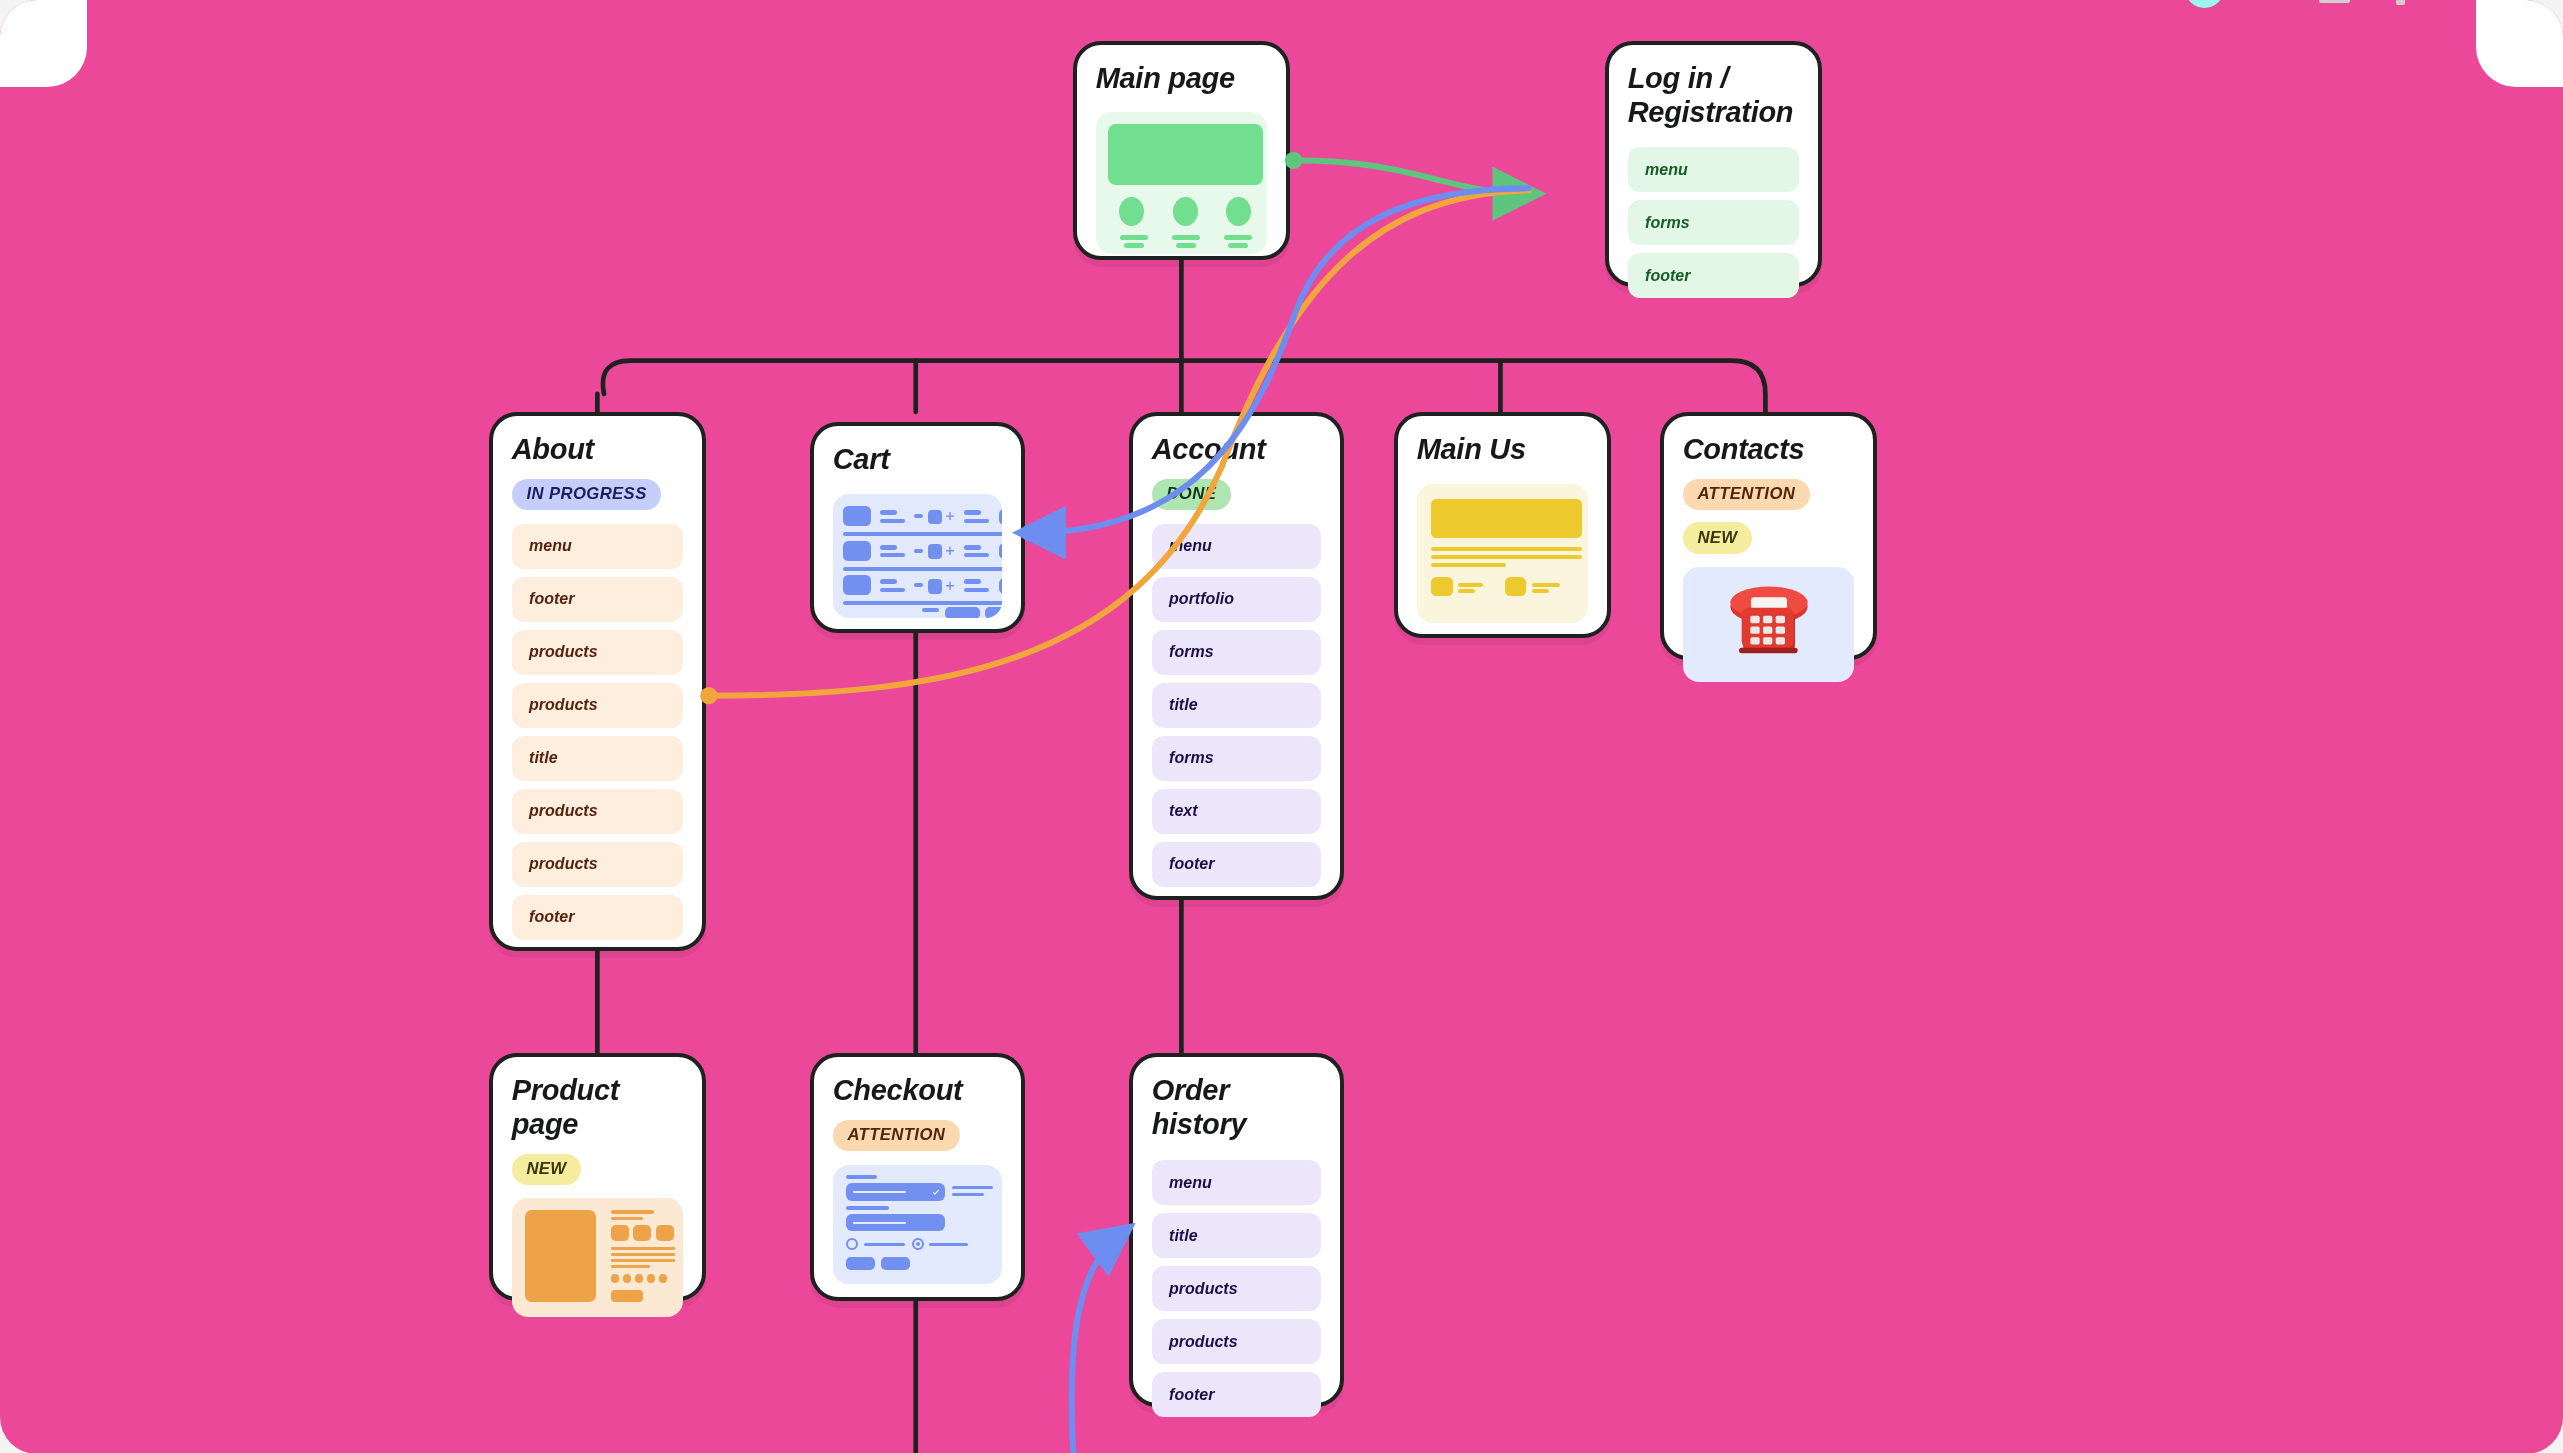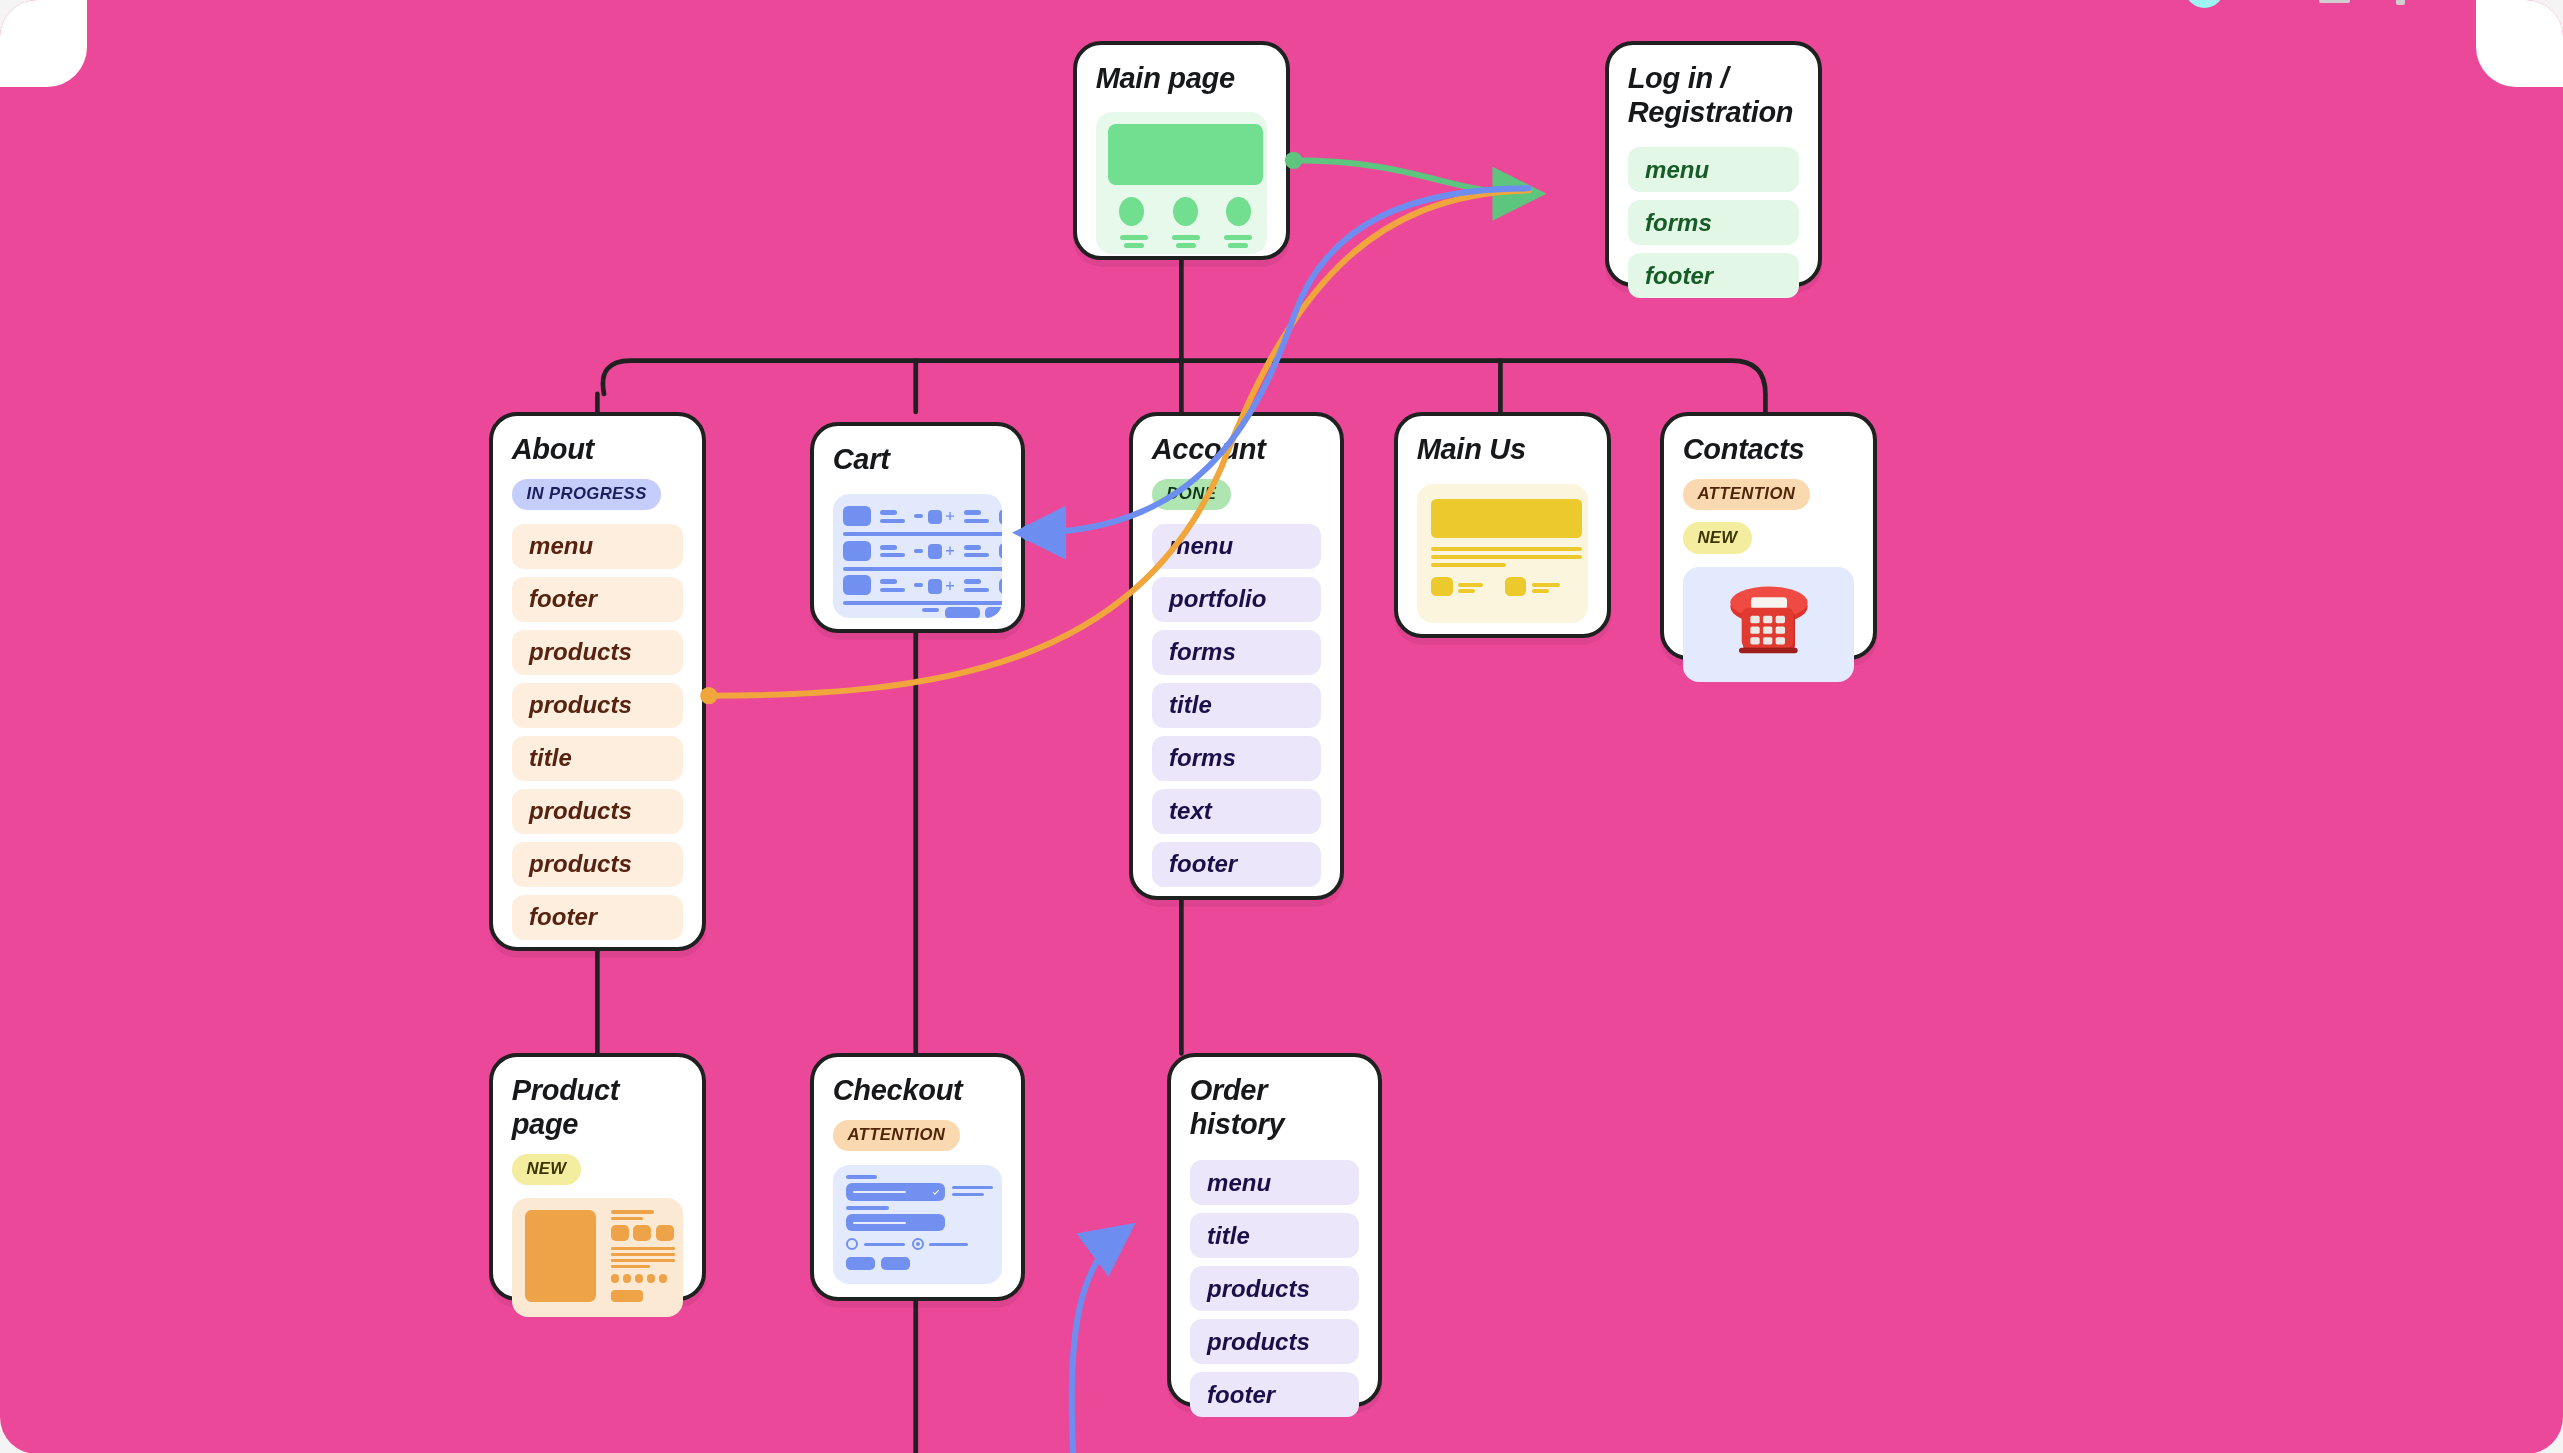"menu" .row { font-size: 24px -> 16px }
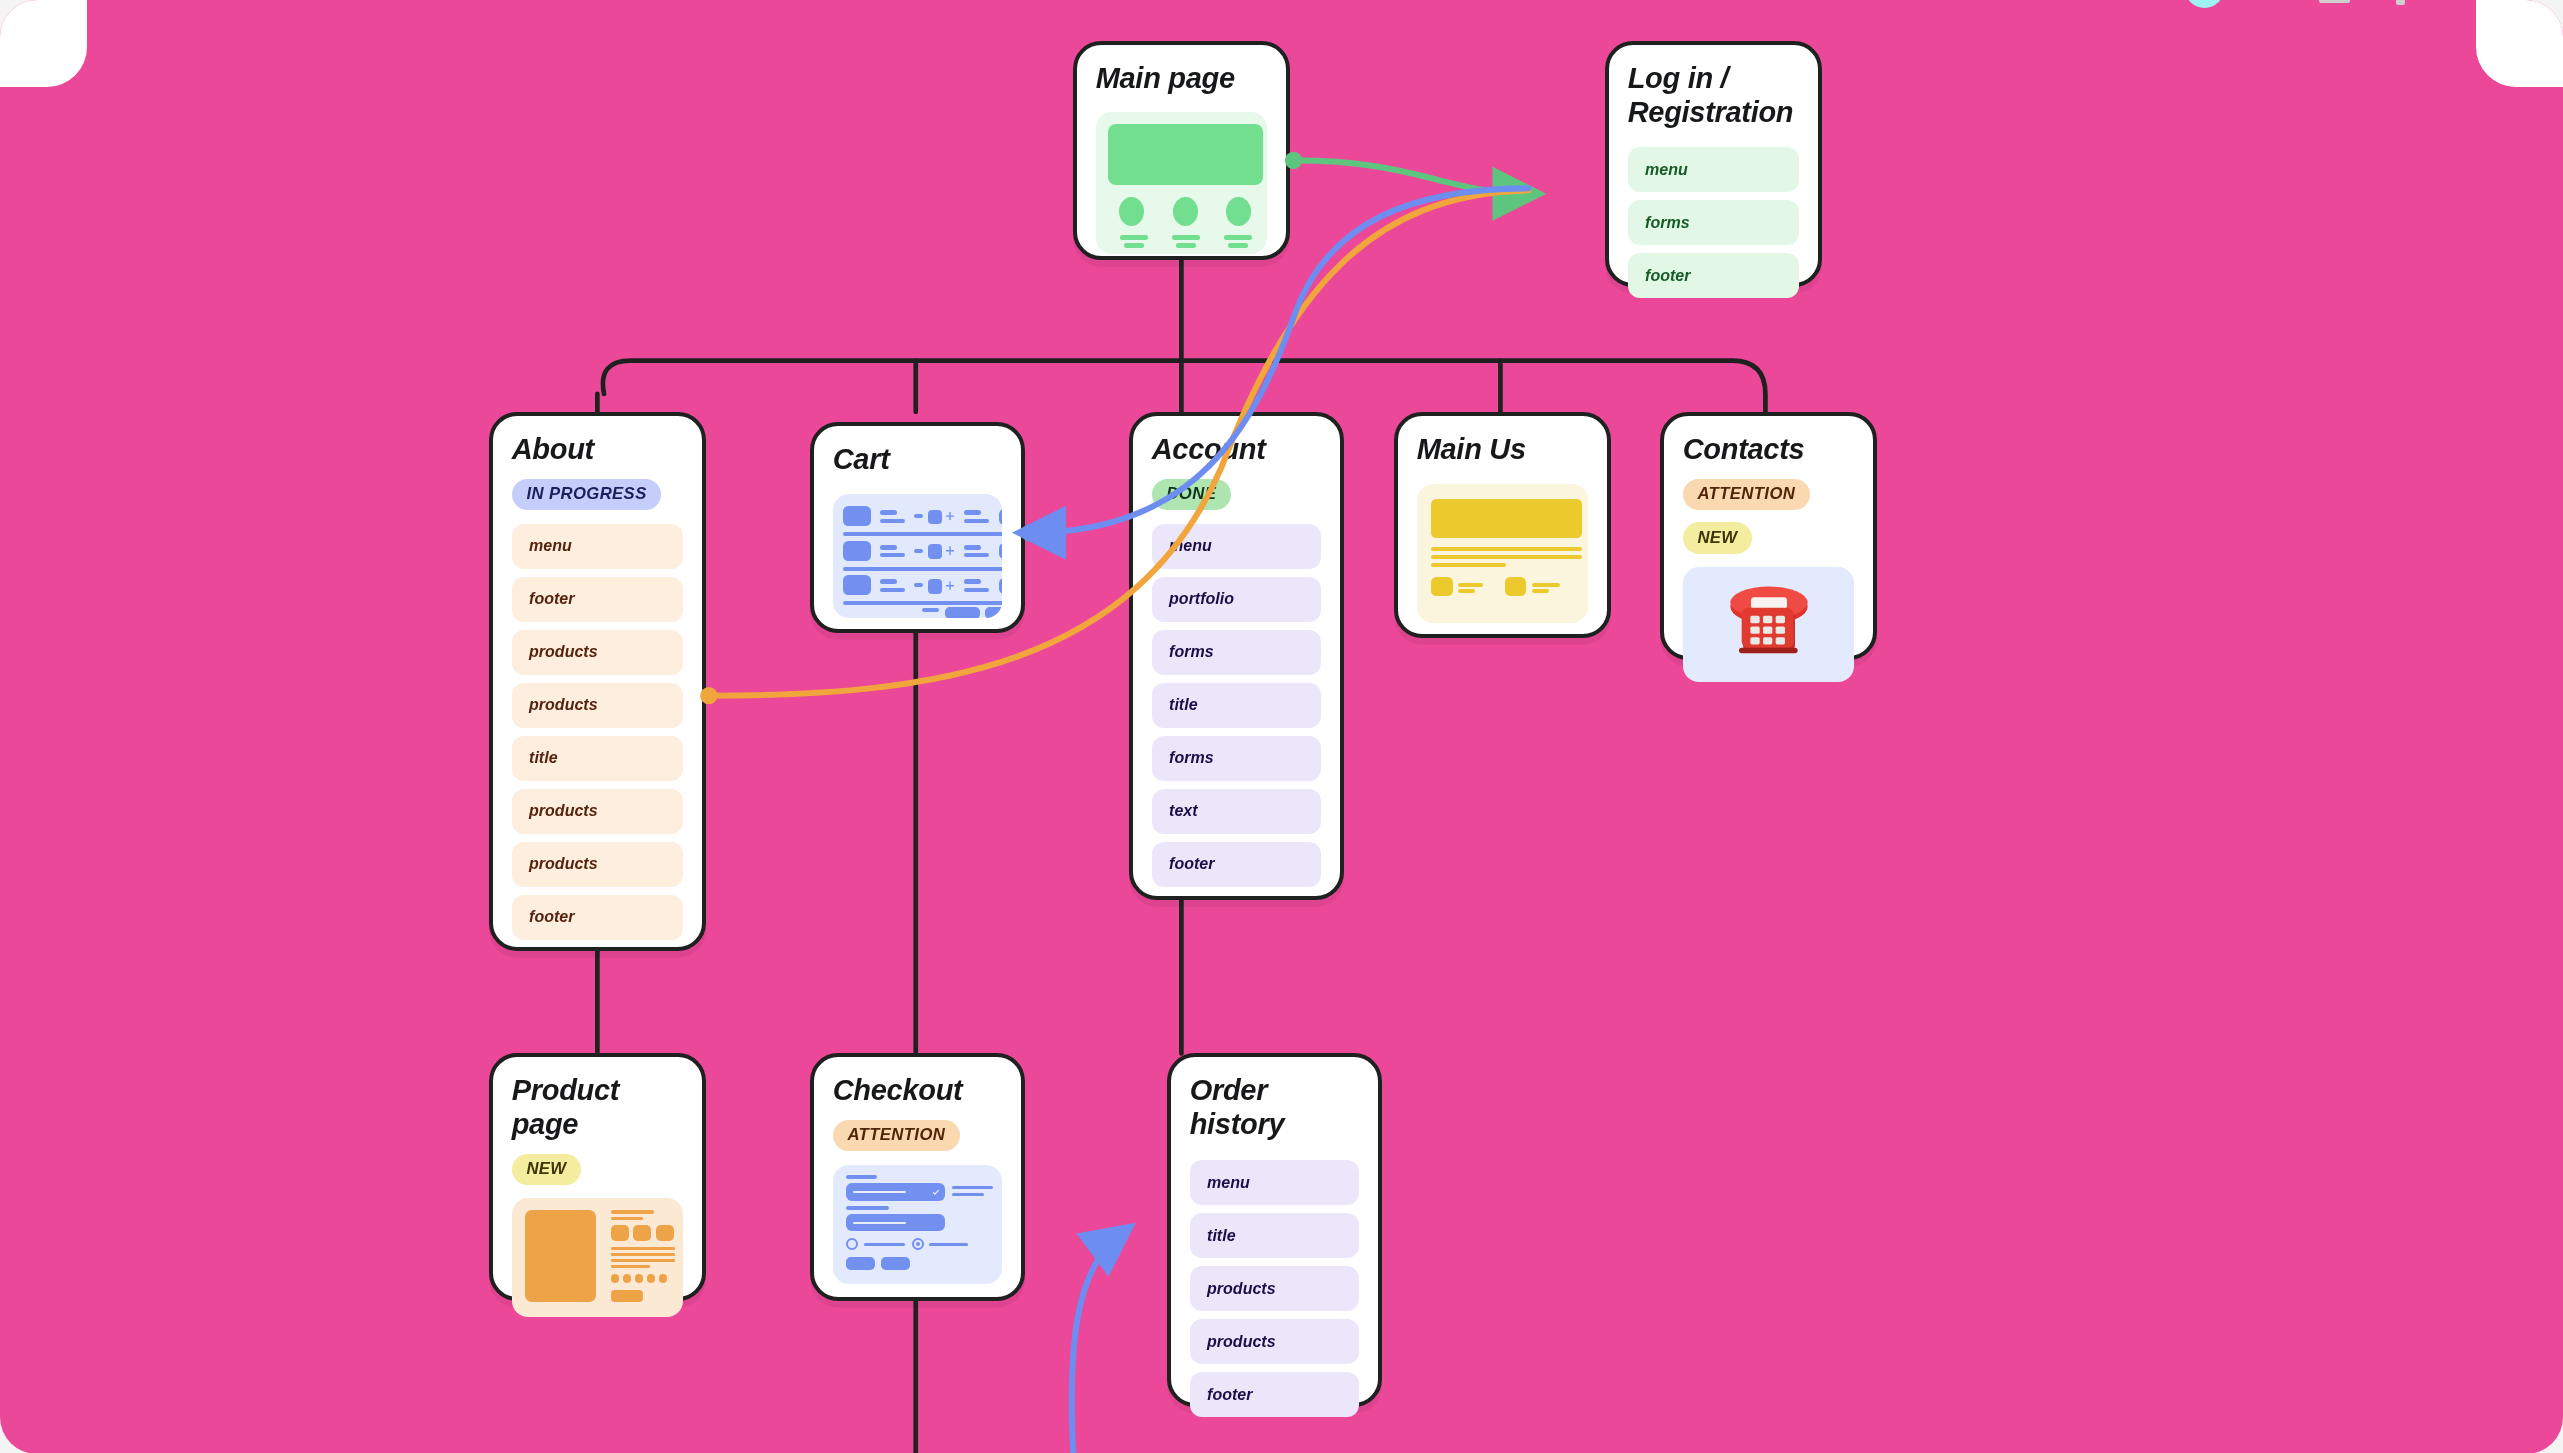"Order history" div.card { left: 1167px -> 1129px }
